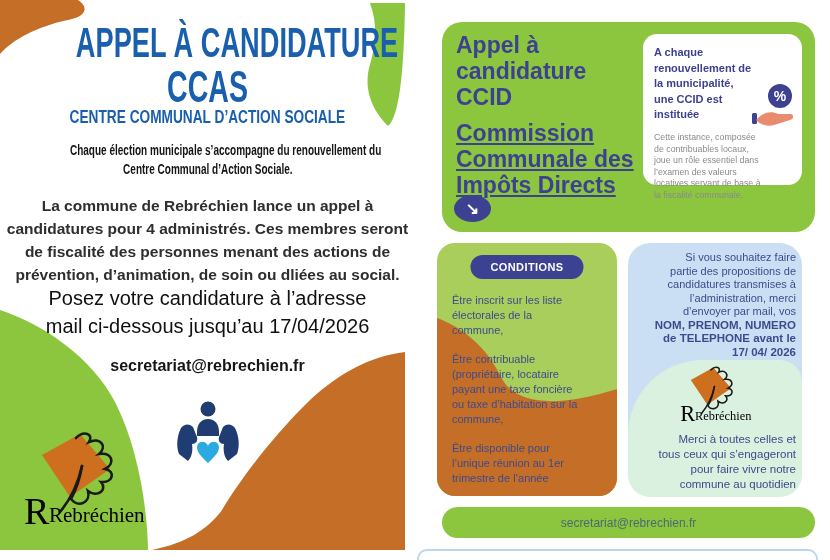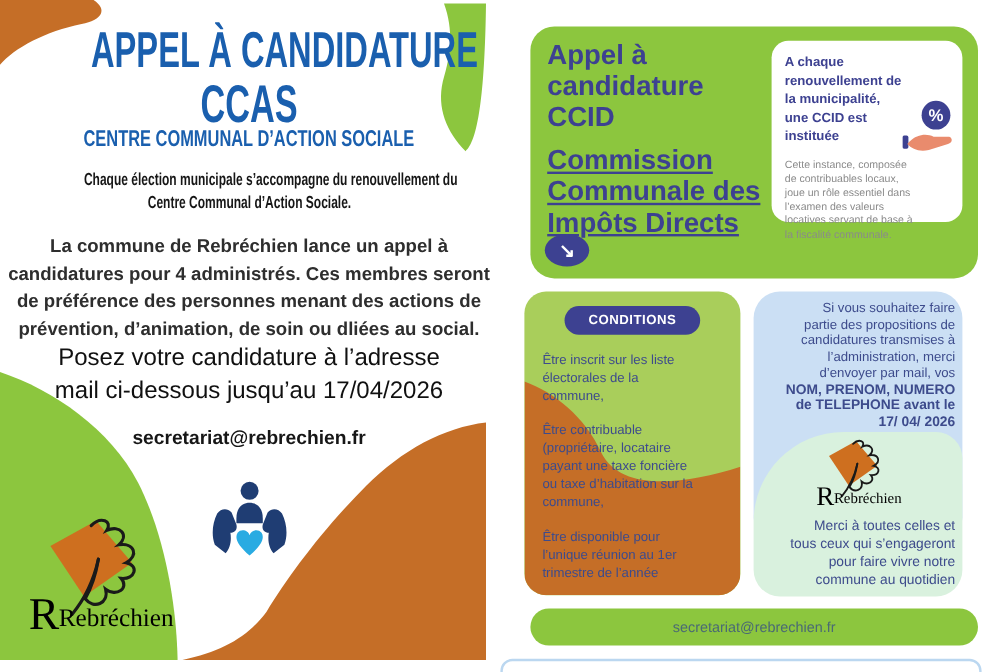"de préférence des personnes menant" div.bodyline { text: préférence -> fiscalité }
